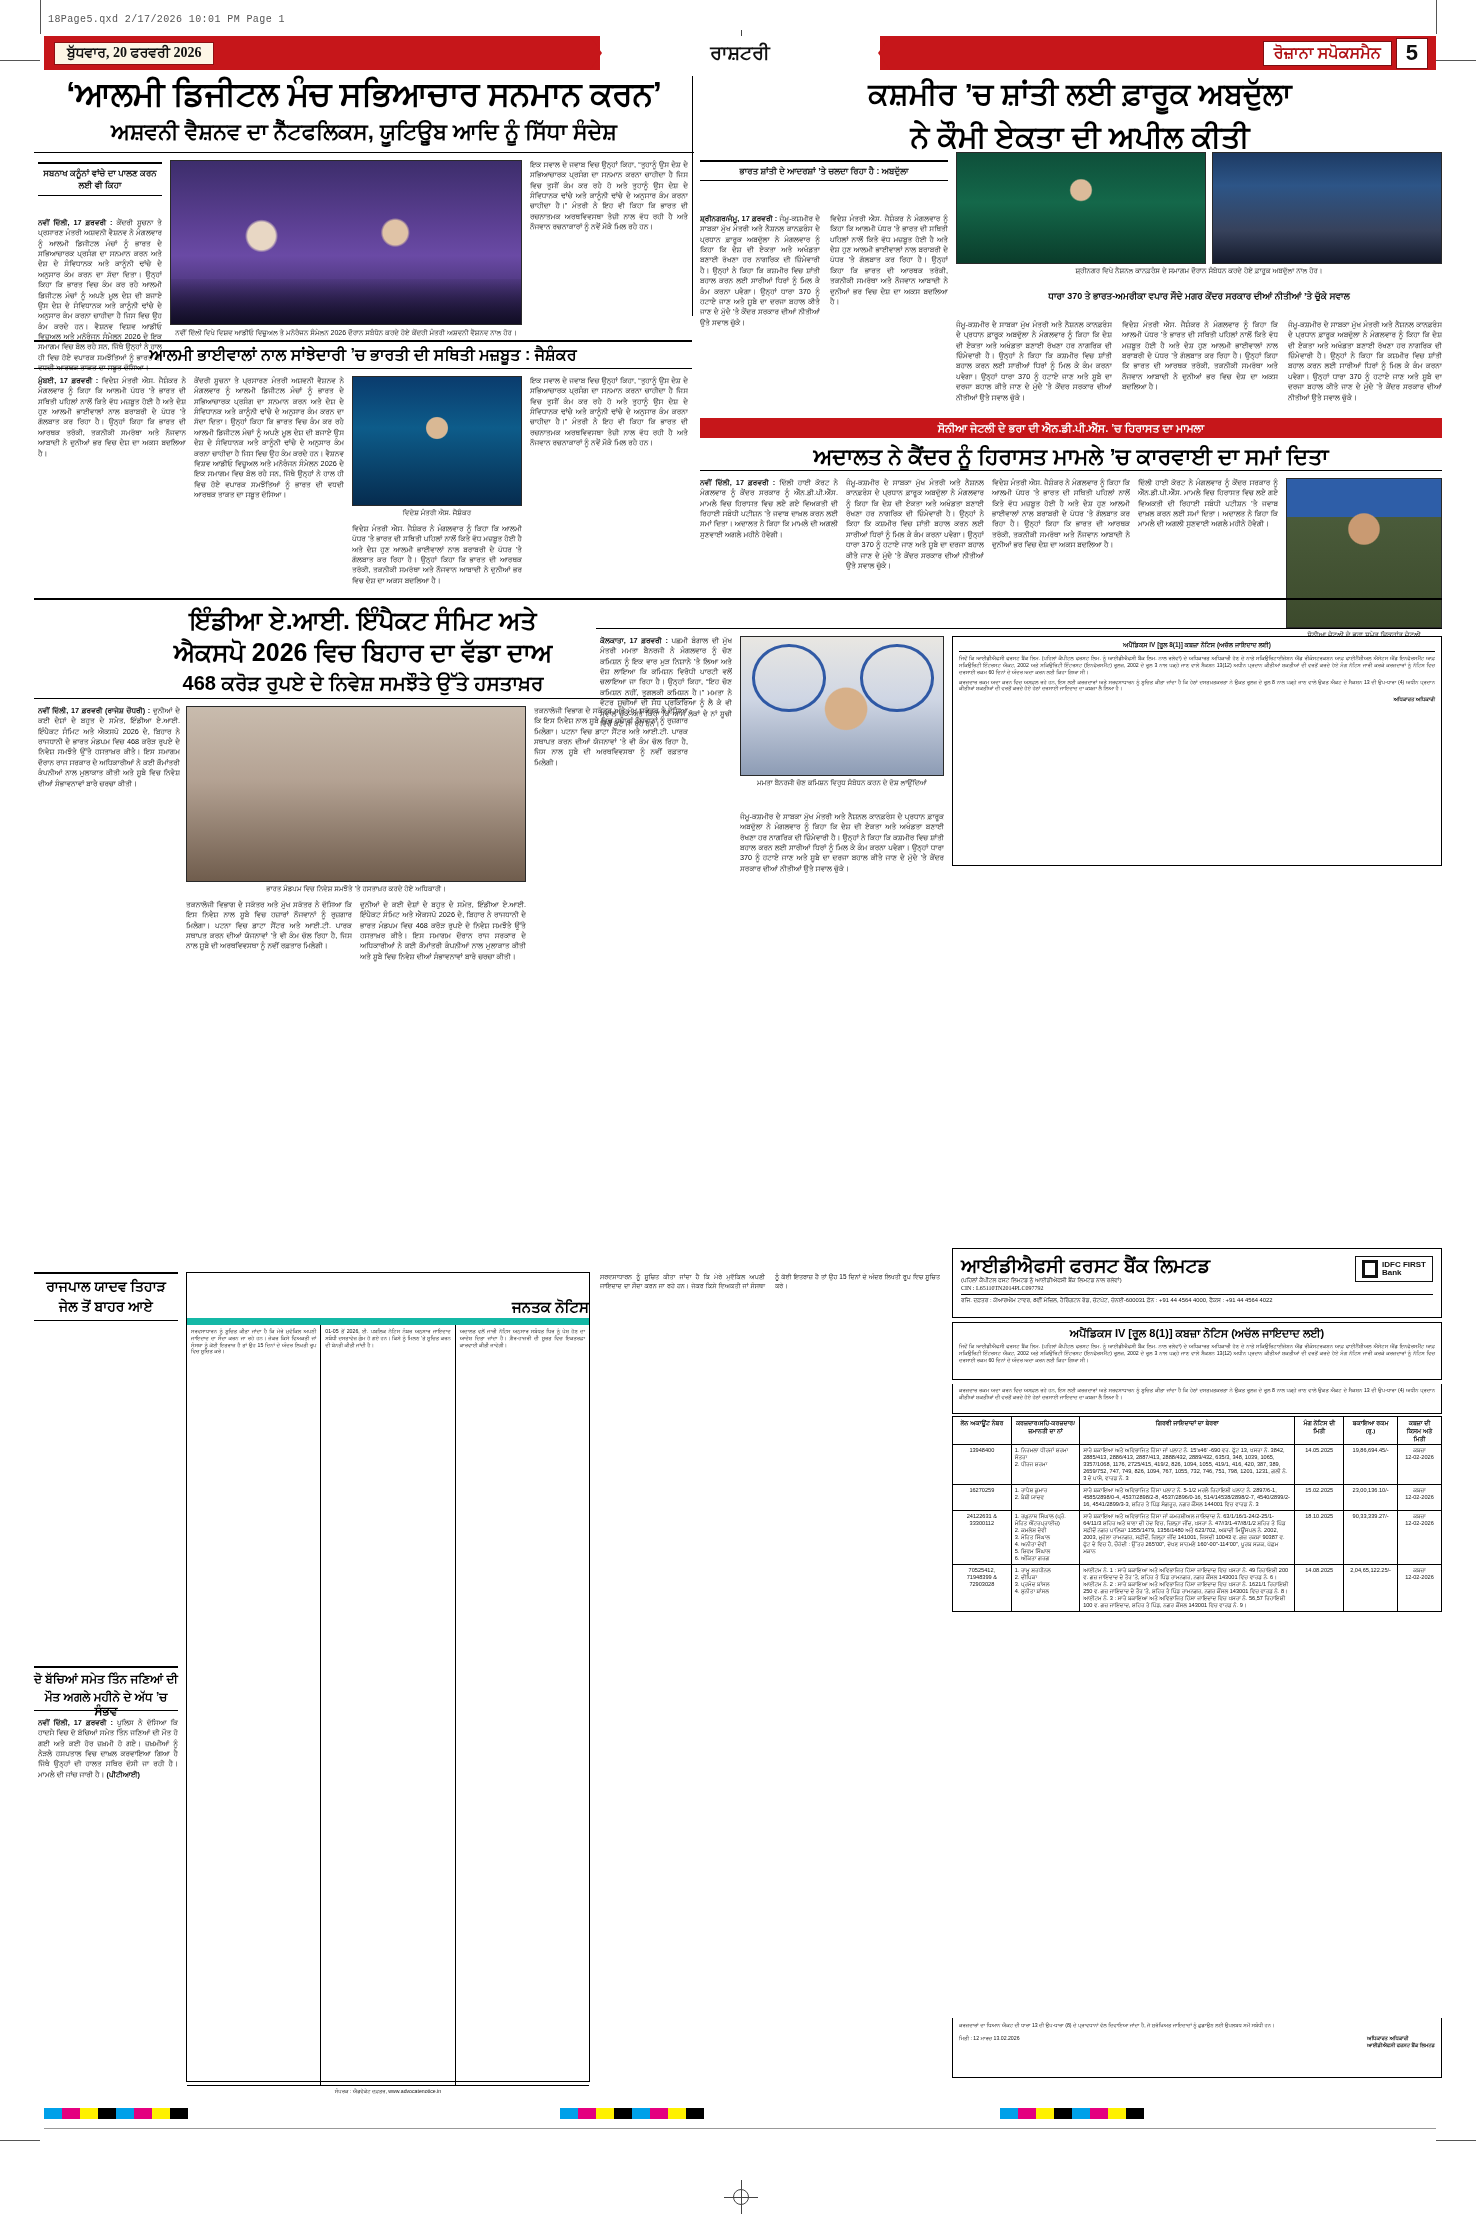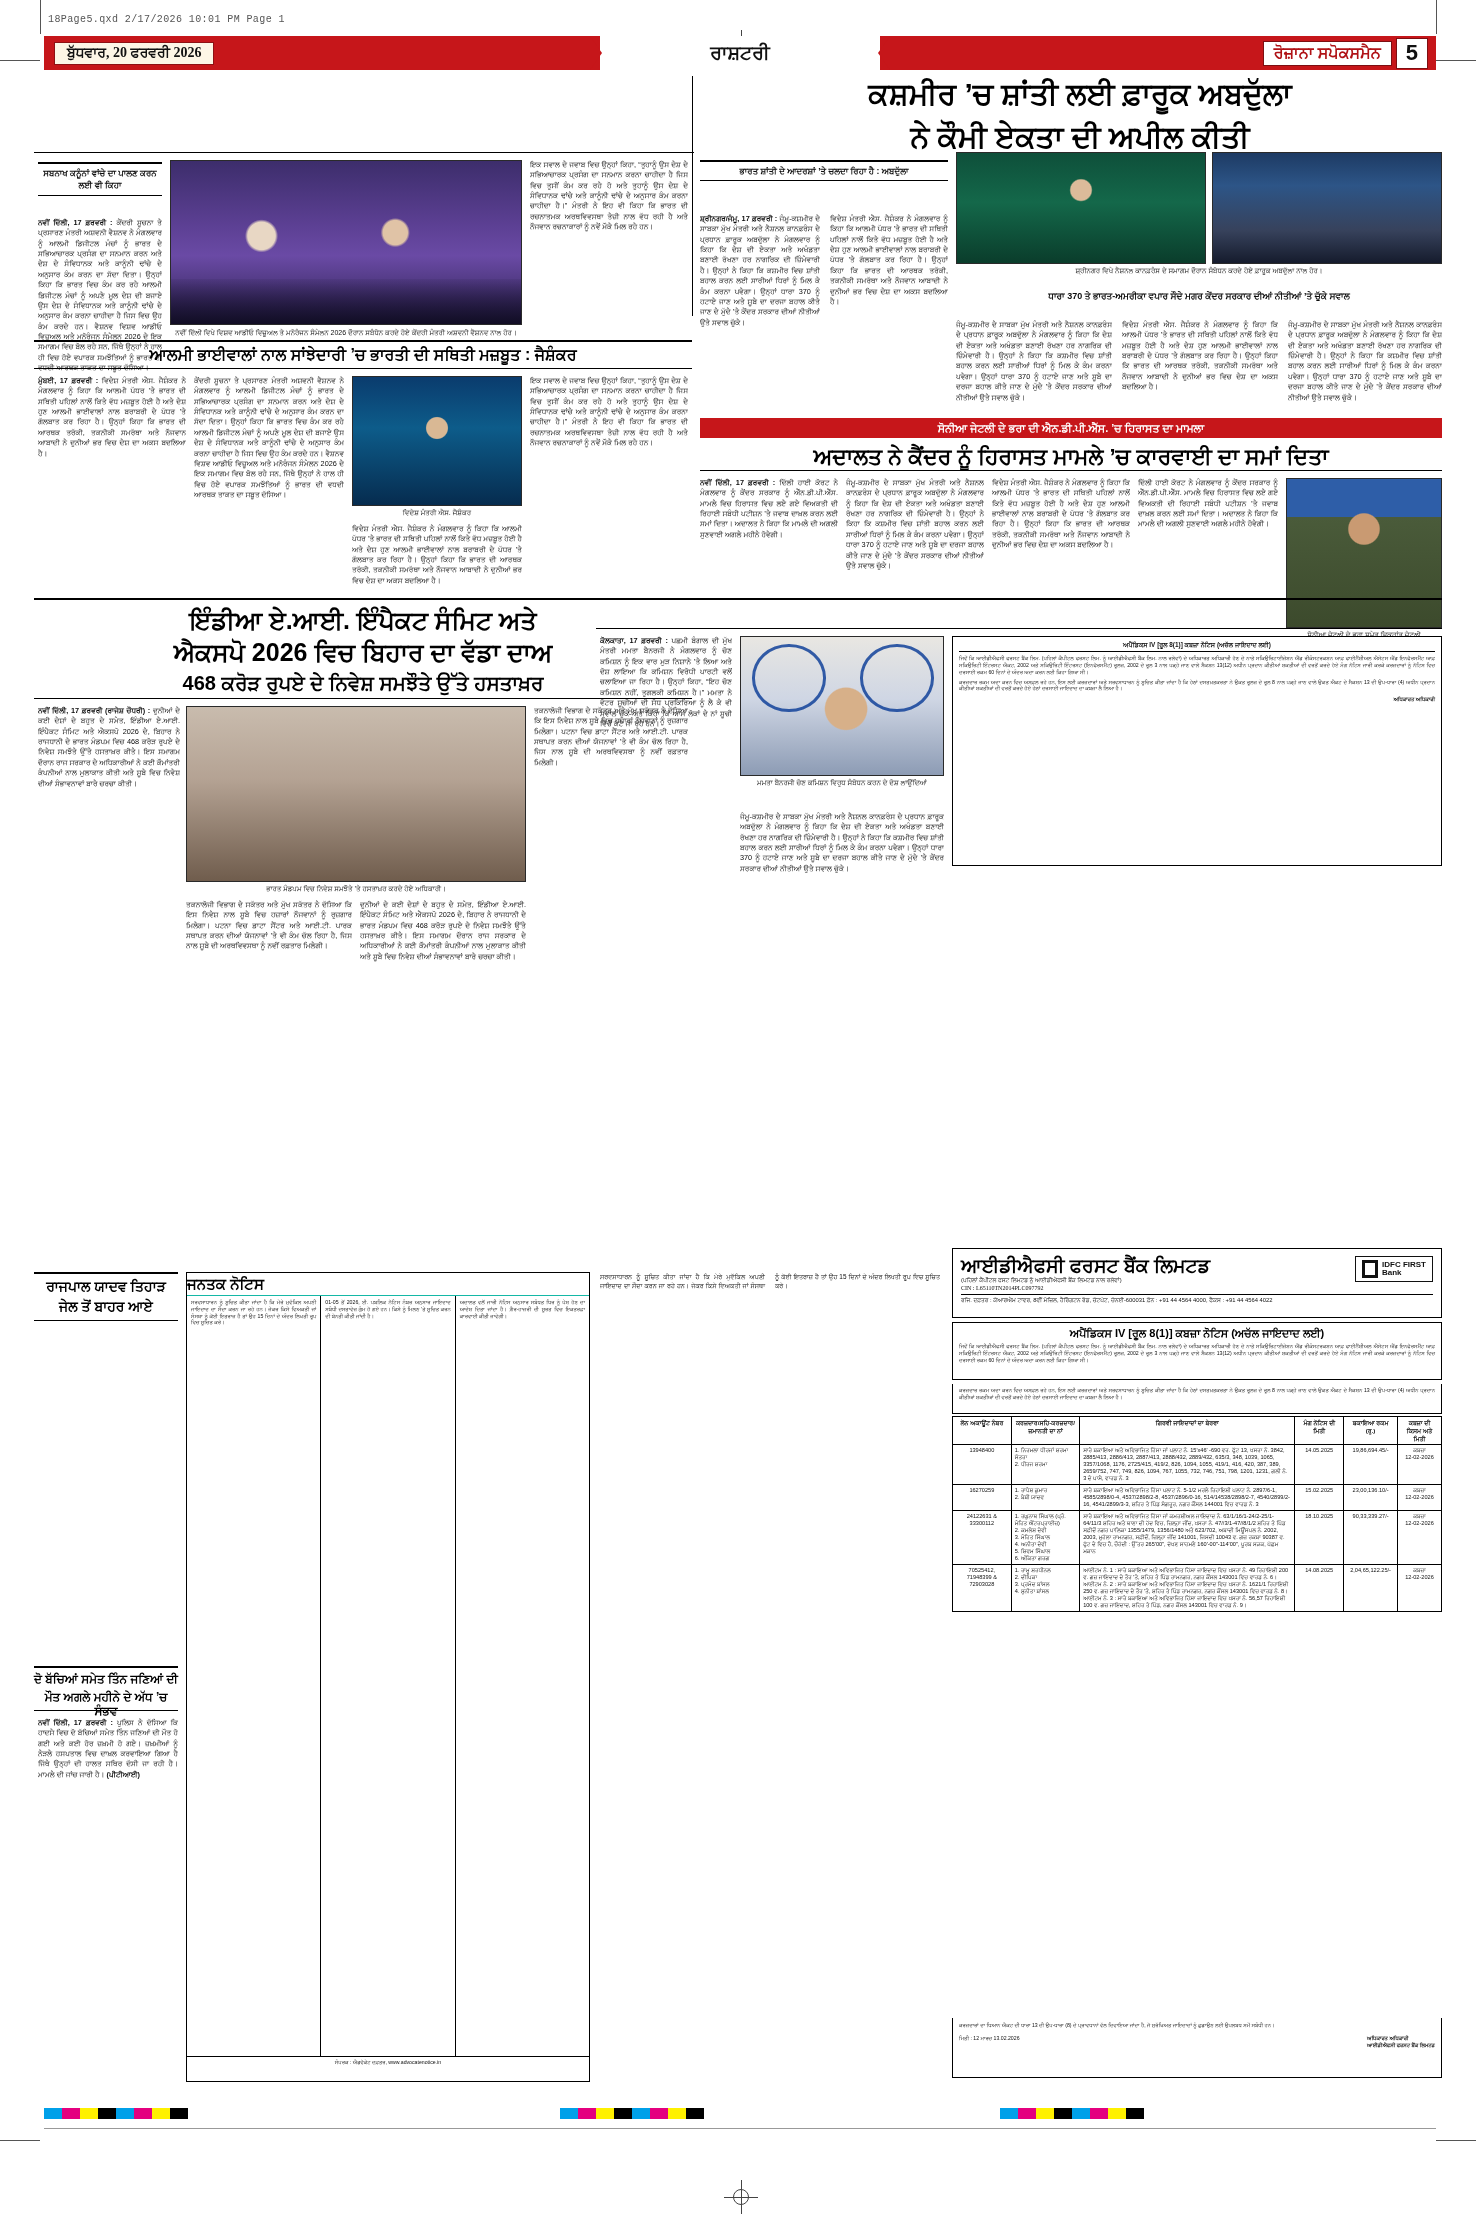"‘ਆਲਮੀ ਡਿਜੀਟਲ ਮੰਚ ਸਭਿਆਚਾਰ ਸਨਮਾਨ" div.hl-left { html: none -> <div> <div>‘ਆਲਮੀ ਡਿਜੀਟਲ ਮੰਚ ਸਭਿਆਚਾਰ ਸਨਮਾਨ ਕਰਨ’</div> <div>ਅਸ਼ਵਨੀ ਵੈਸ਼ਨਵ ਦਾ ਨੈੱਟਫਲਿਕਸ, ਯੂਟਿਊਬ ਆਦਿ ਨੂੰ ਸਿੱਧਾ ਸੰਦੇਸ਼</div> </div> }
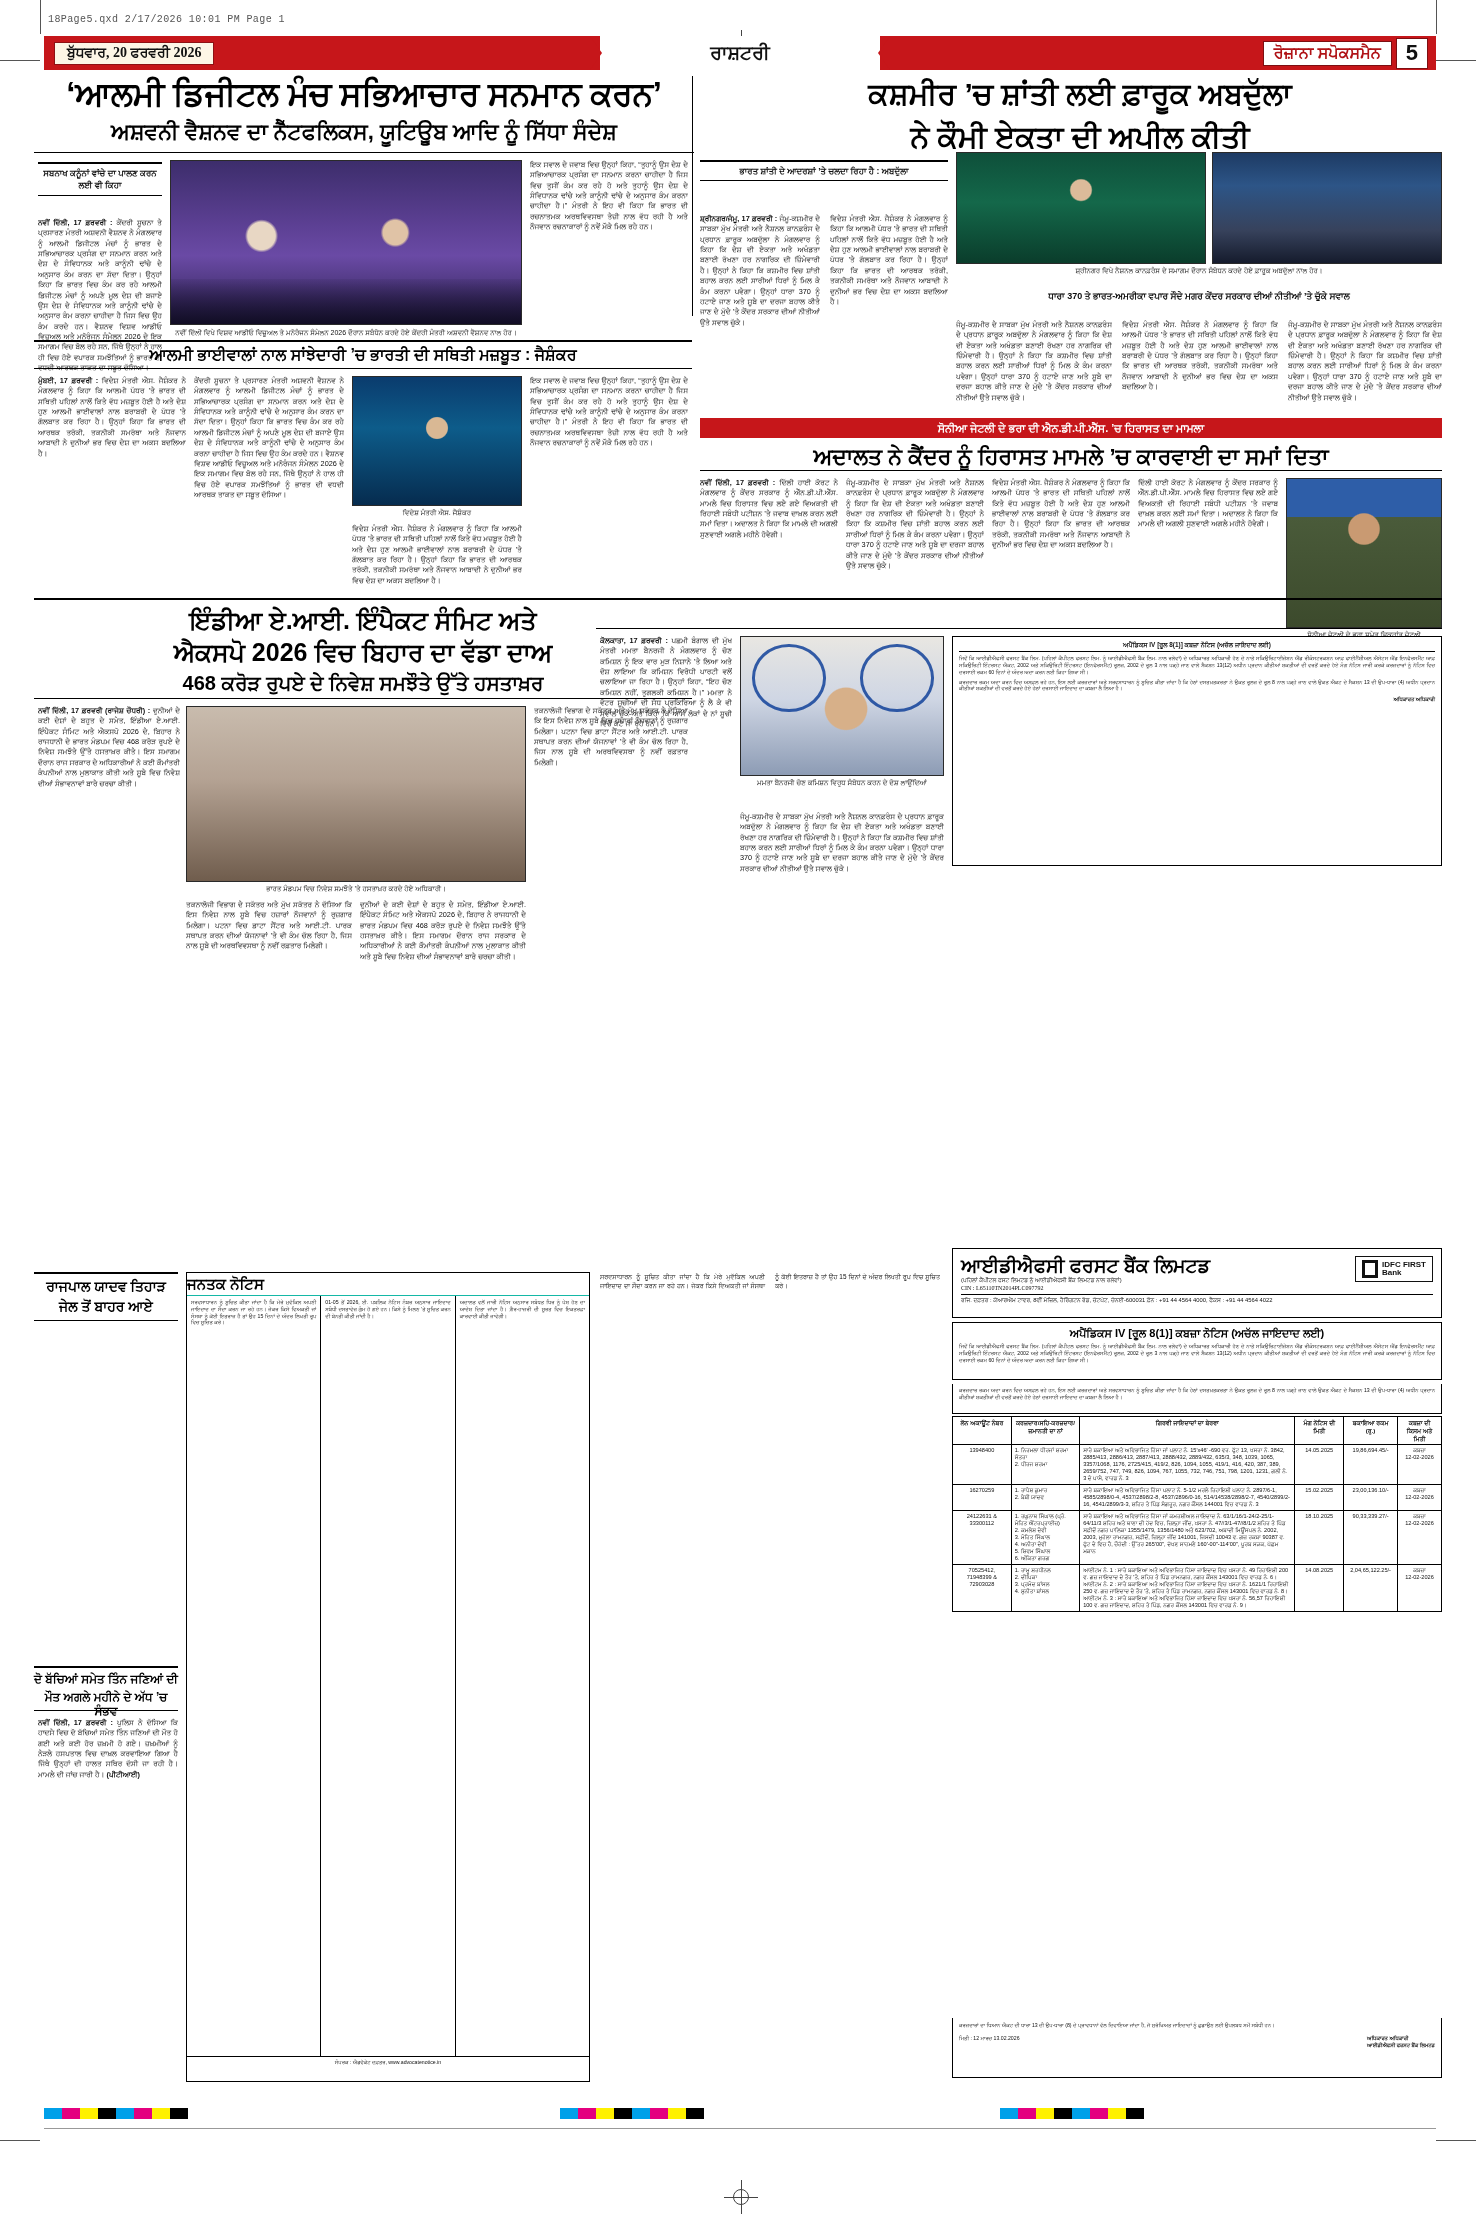"ਜਨਤਕ ਨੋਟਿਸ" .mini-head { border-bottom: 1px solid #14b8a6 -> 7px solid #14b8a6; margin-top: none -> 23px; text-align: left -> right }
